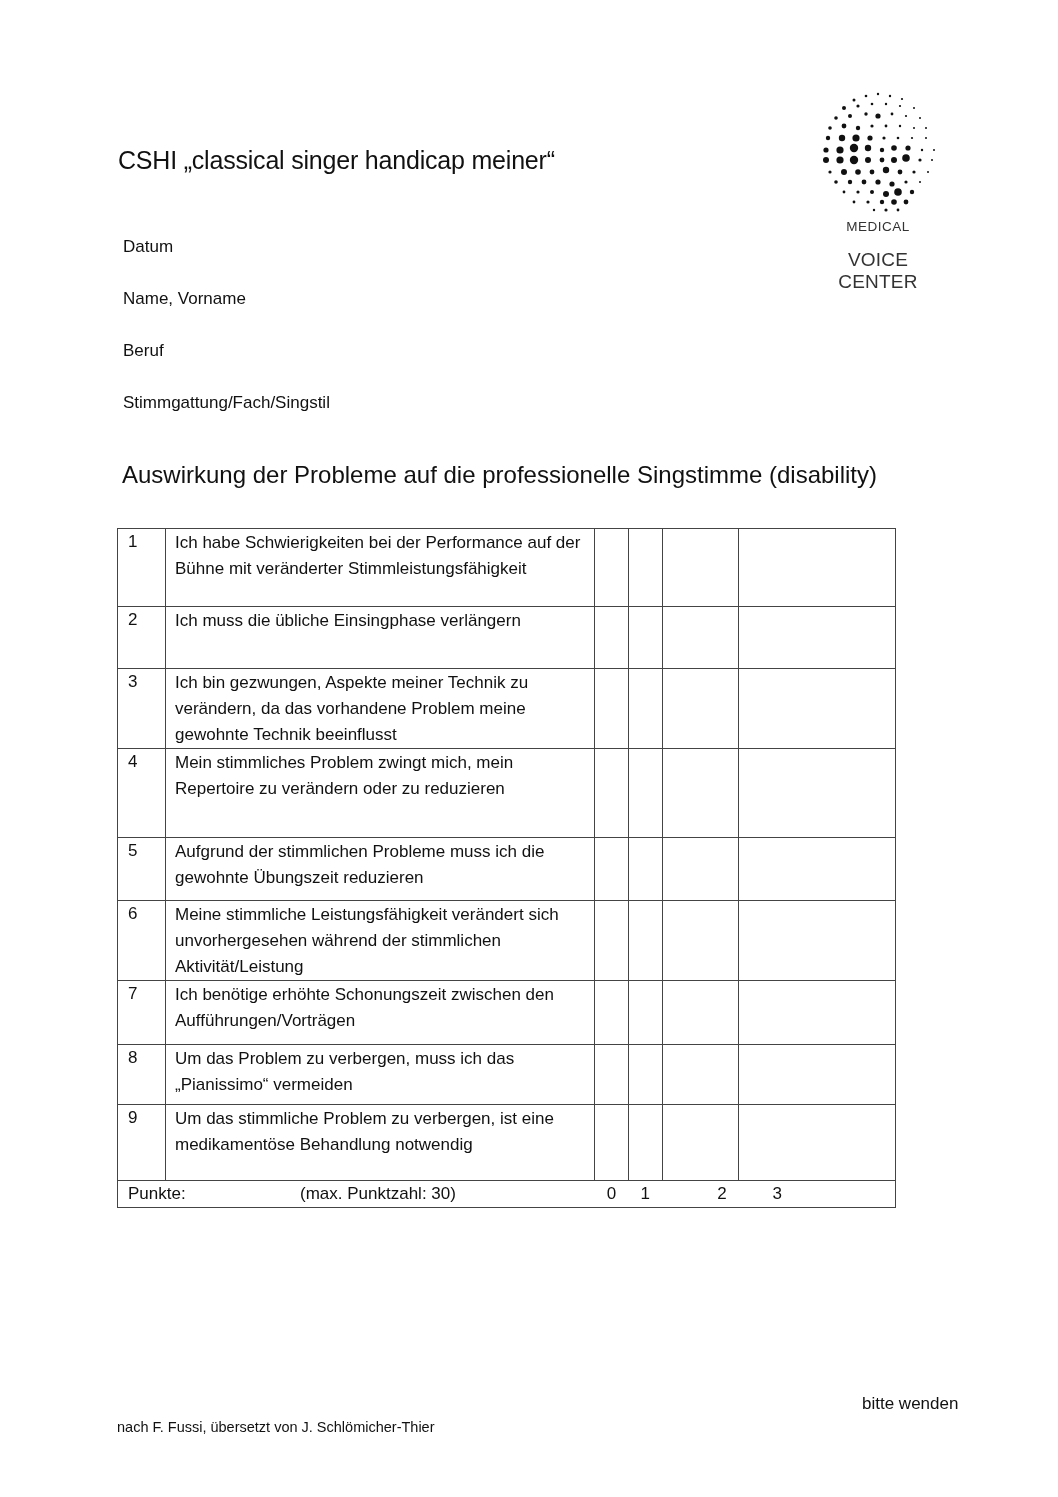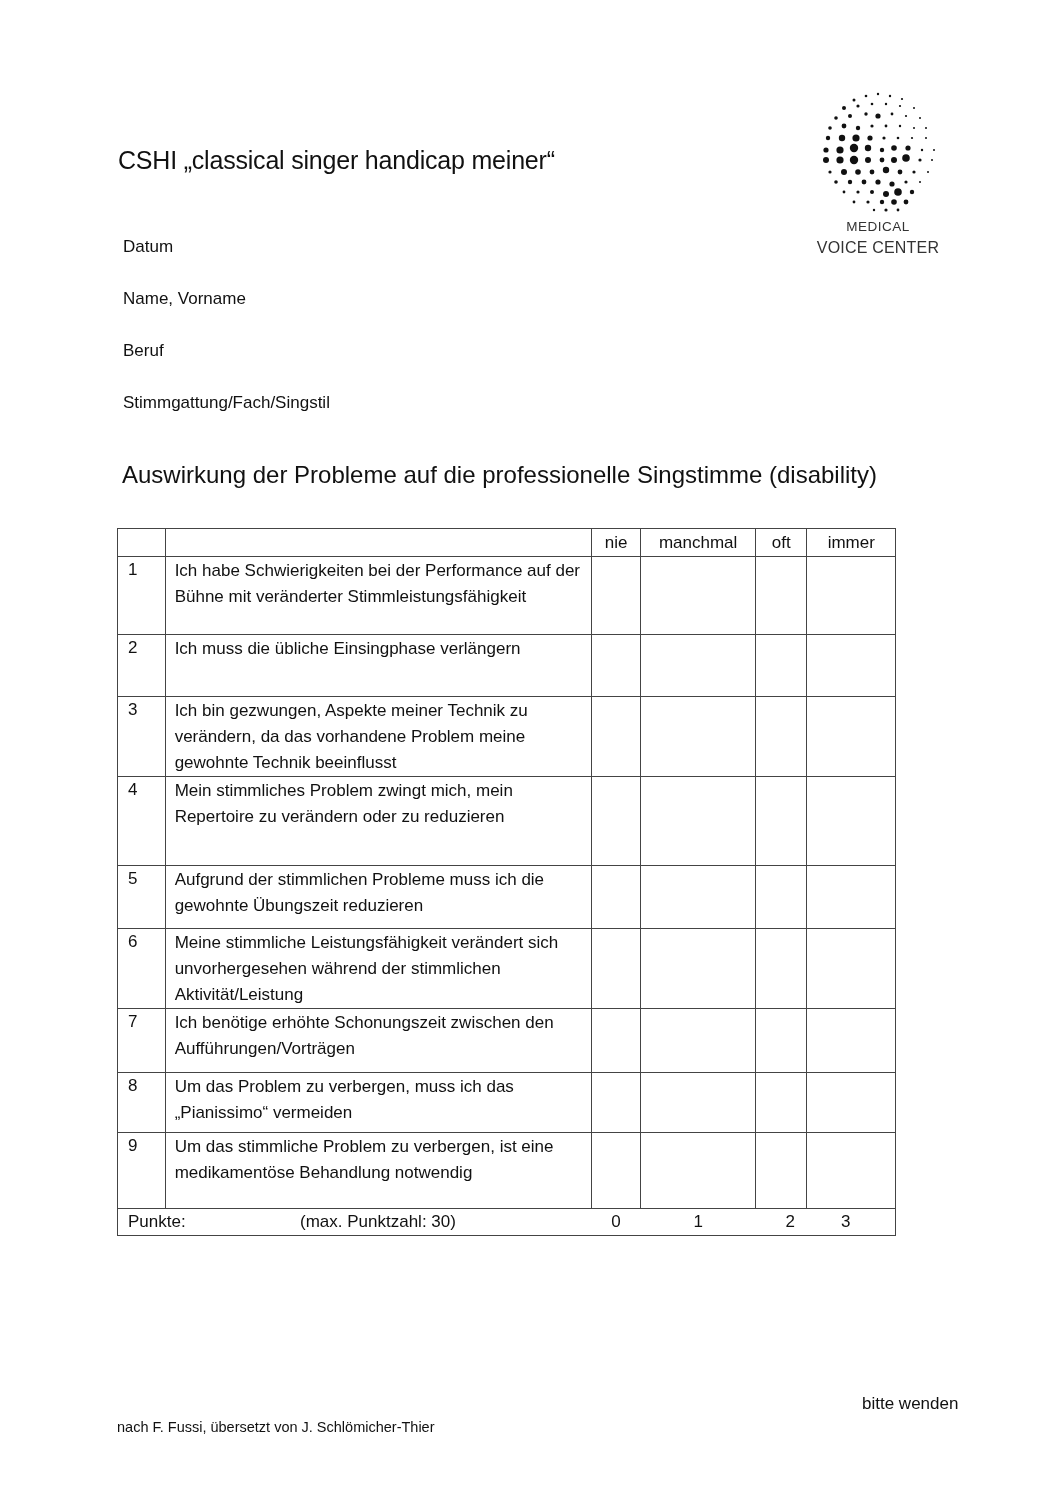"VOICE CENTER" .logo .l2 { font-size: 16px -> 19px; top: 153px -> 163px }
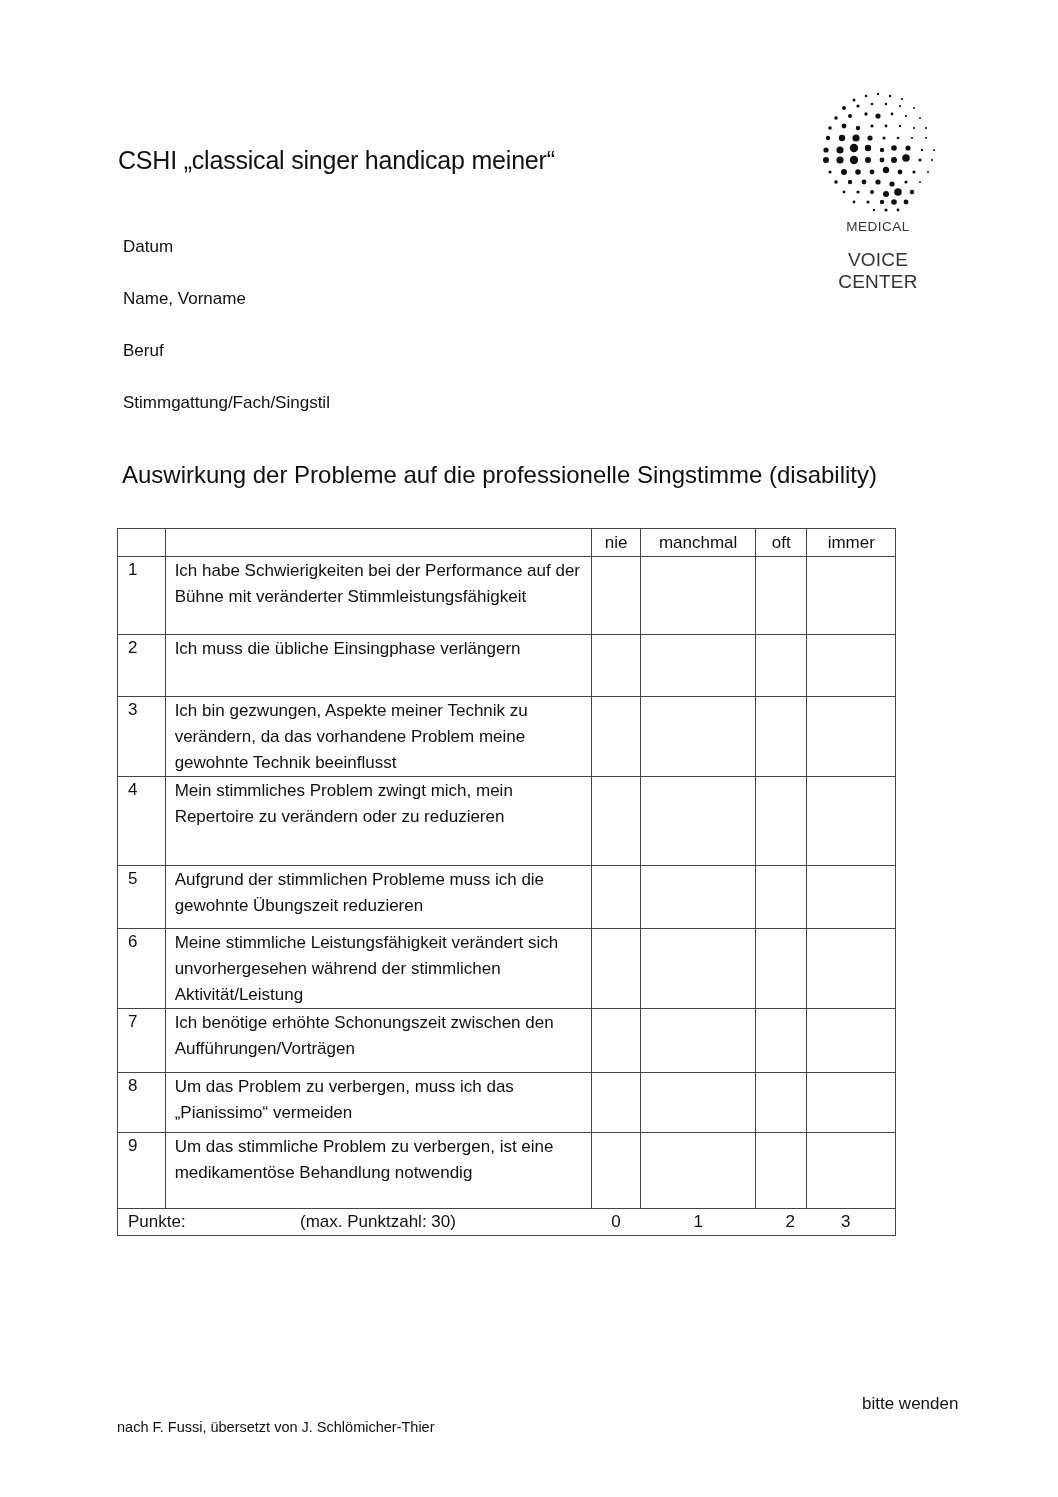"nie" tr.hdr { html: <tr> <td></td> <td></td> <td>nie</td> <td>manchmal</td> <td>oft</td> <td>immer</td> </tr> -> none }
